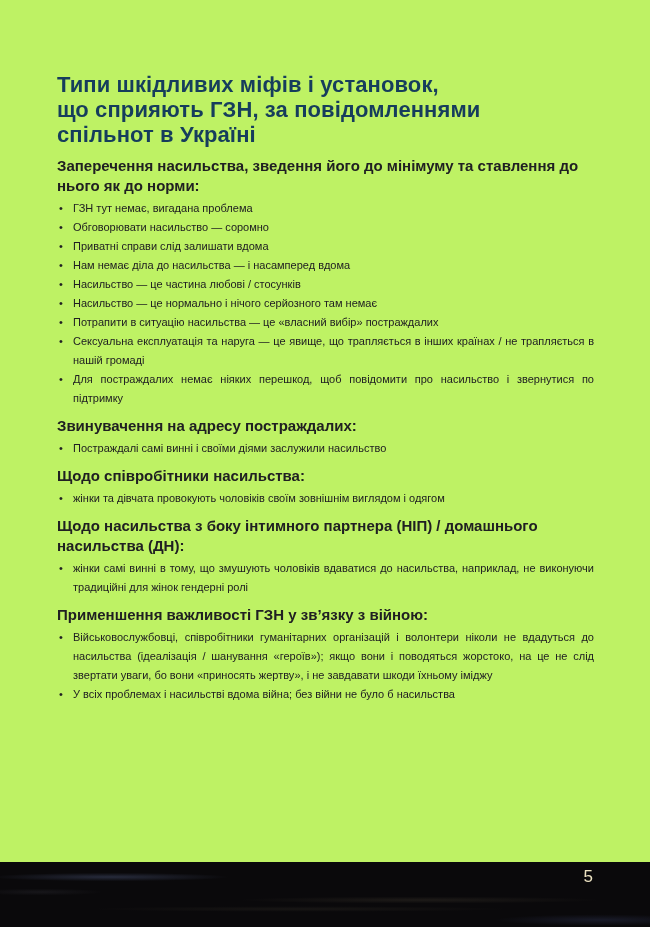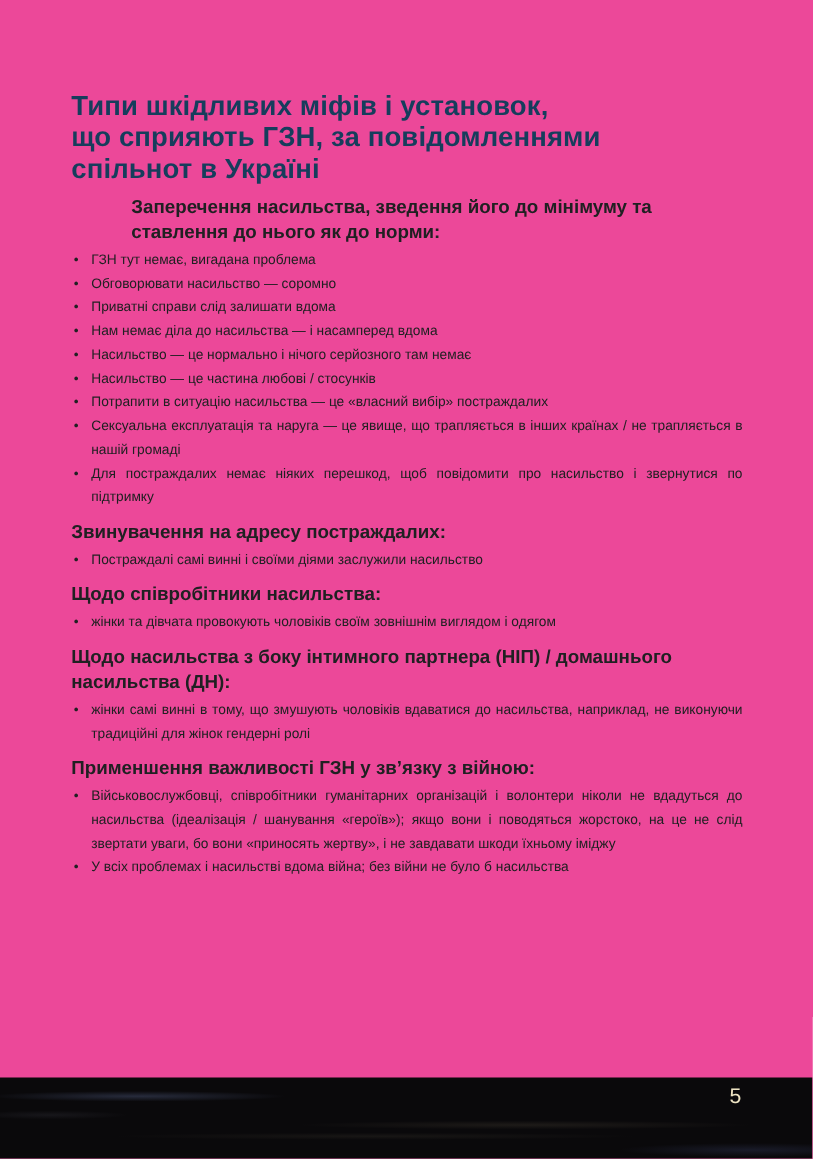"Типи шкідливих міфів і установок," .page { background: #ec4899 -> #bef264 }
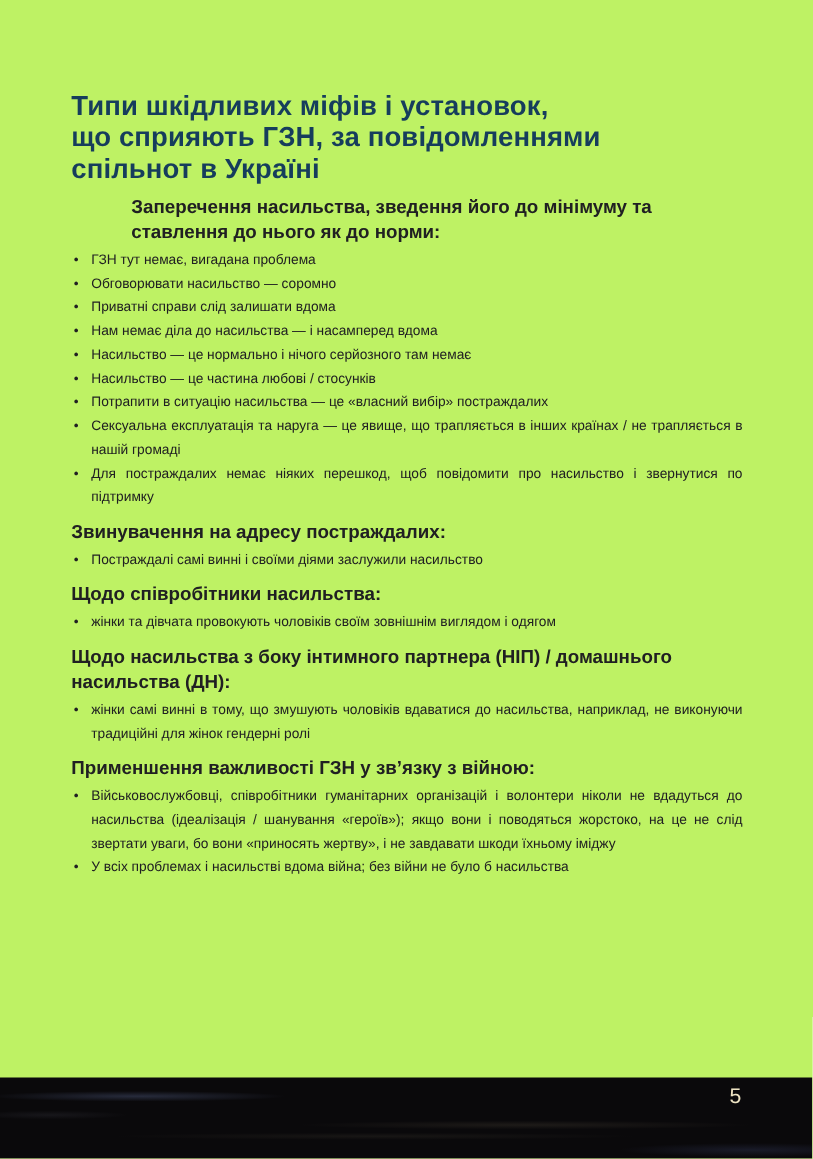"Заперечення насильства, зведення його до" .title + section .section-heading { margin-left: 48px -> none }
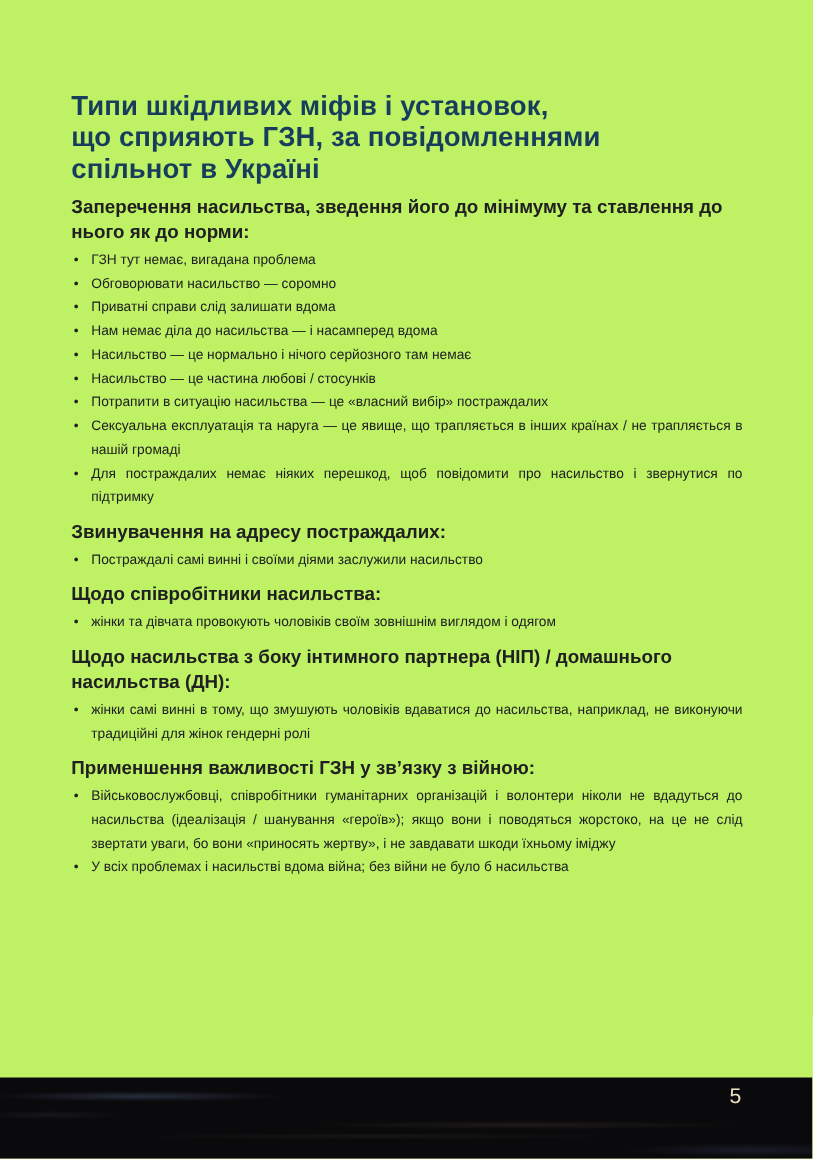"Насильство — це нормально і" li { order: before "Насильство — це частина любові" -> after "Насильство — це частина любові" }
